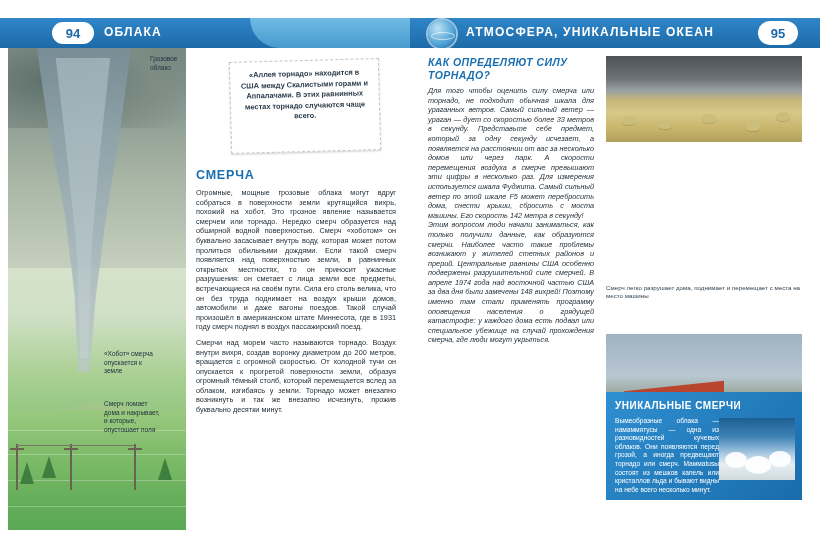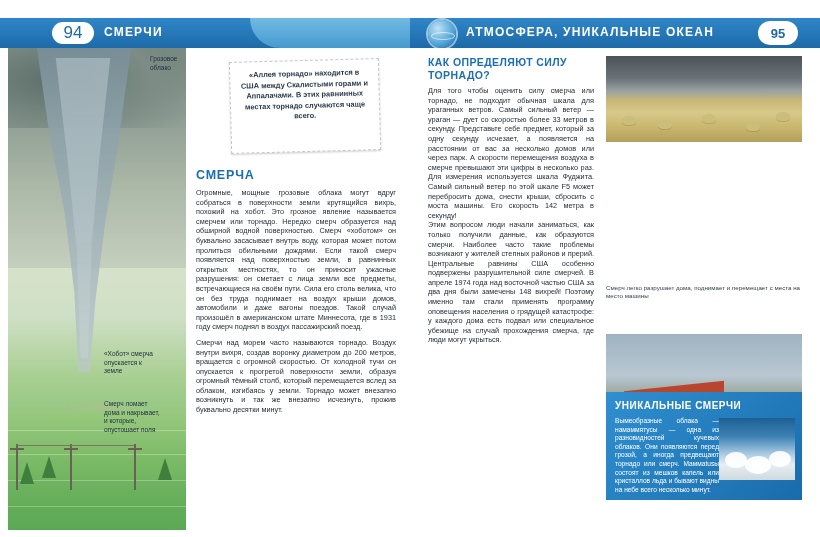"94" .page-num-left { font-size: 17px -> 13px; font-weight: normal -> bold }
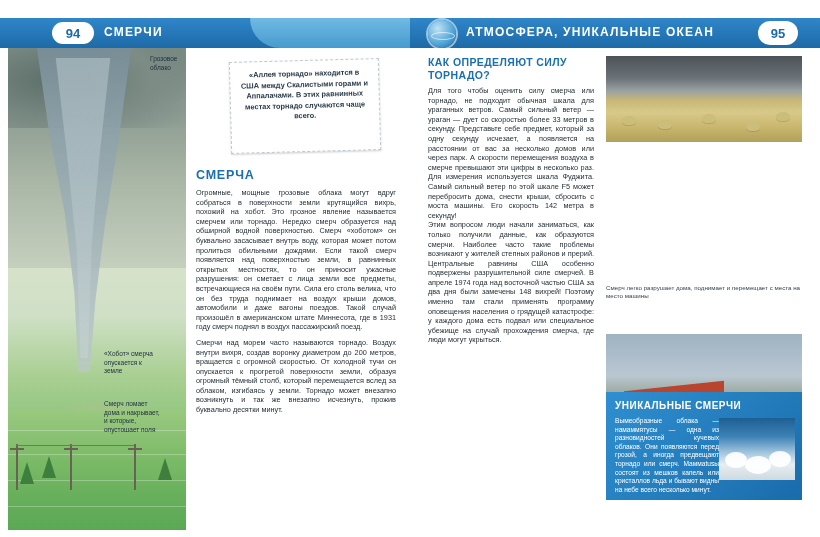"СМЕРЧИ" div.head-title-left { text: СМЕРЧИ -> ОБЛАКА }
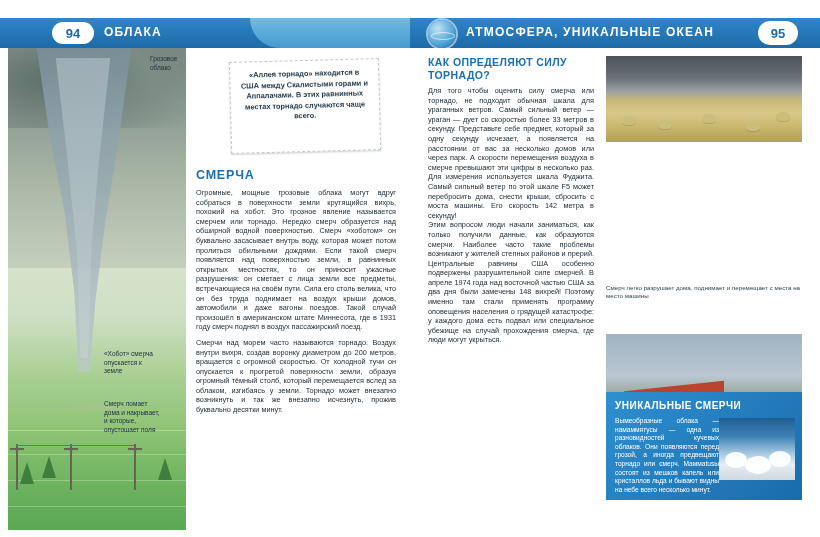"КАК ОПРЕДЕЛЯЮТ СИЛУ ТОРНАДО?" .col-l { font-style: none -> italic }
